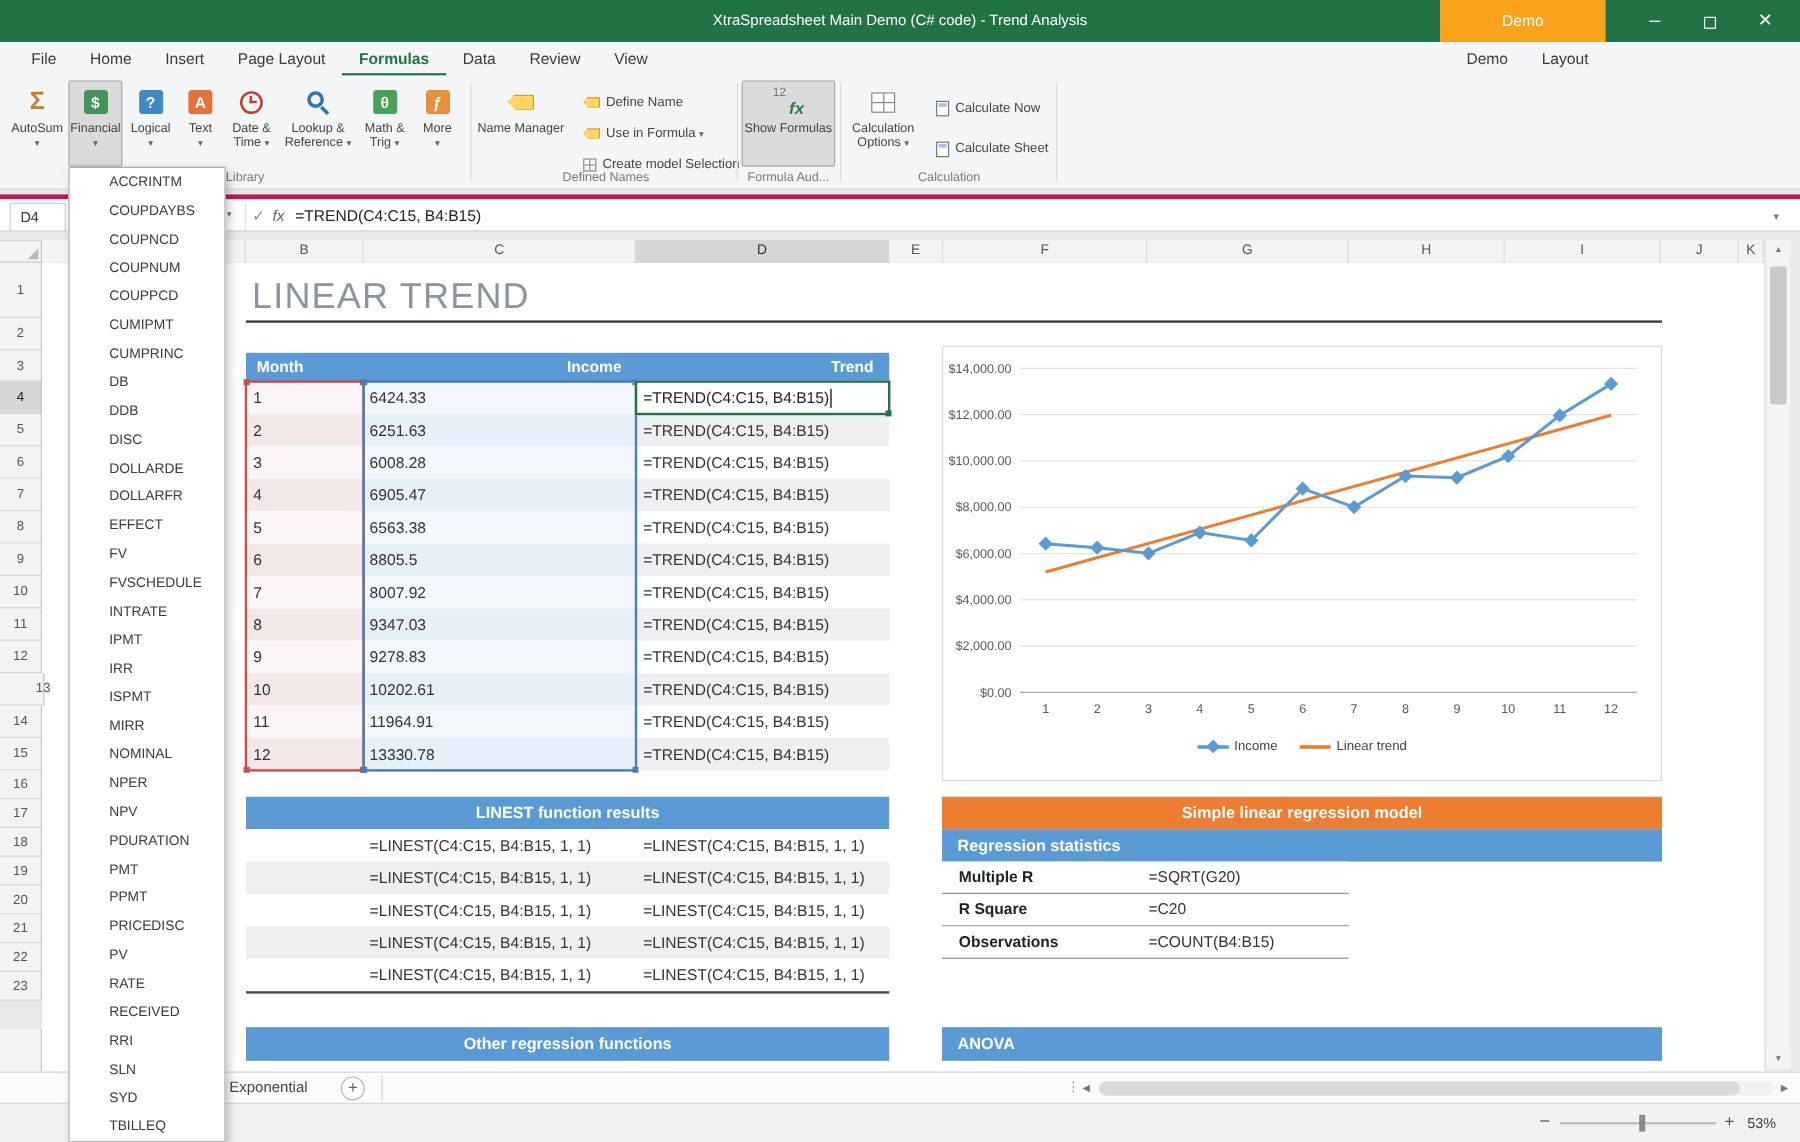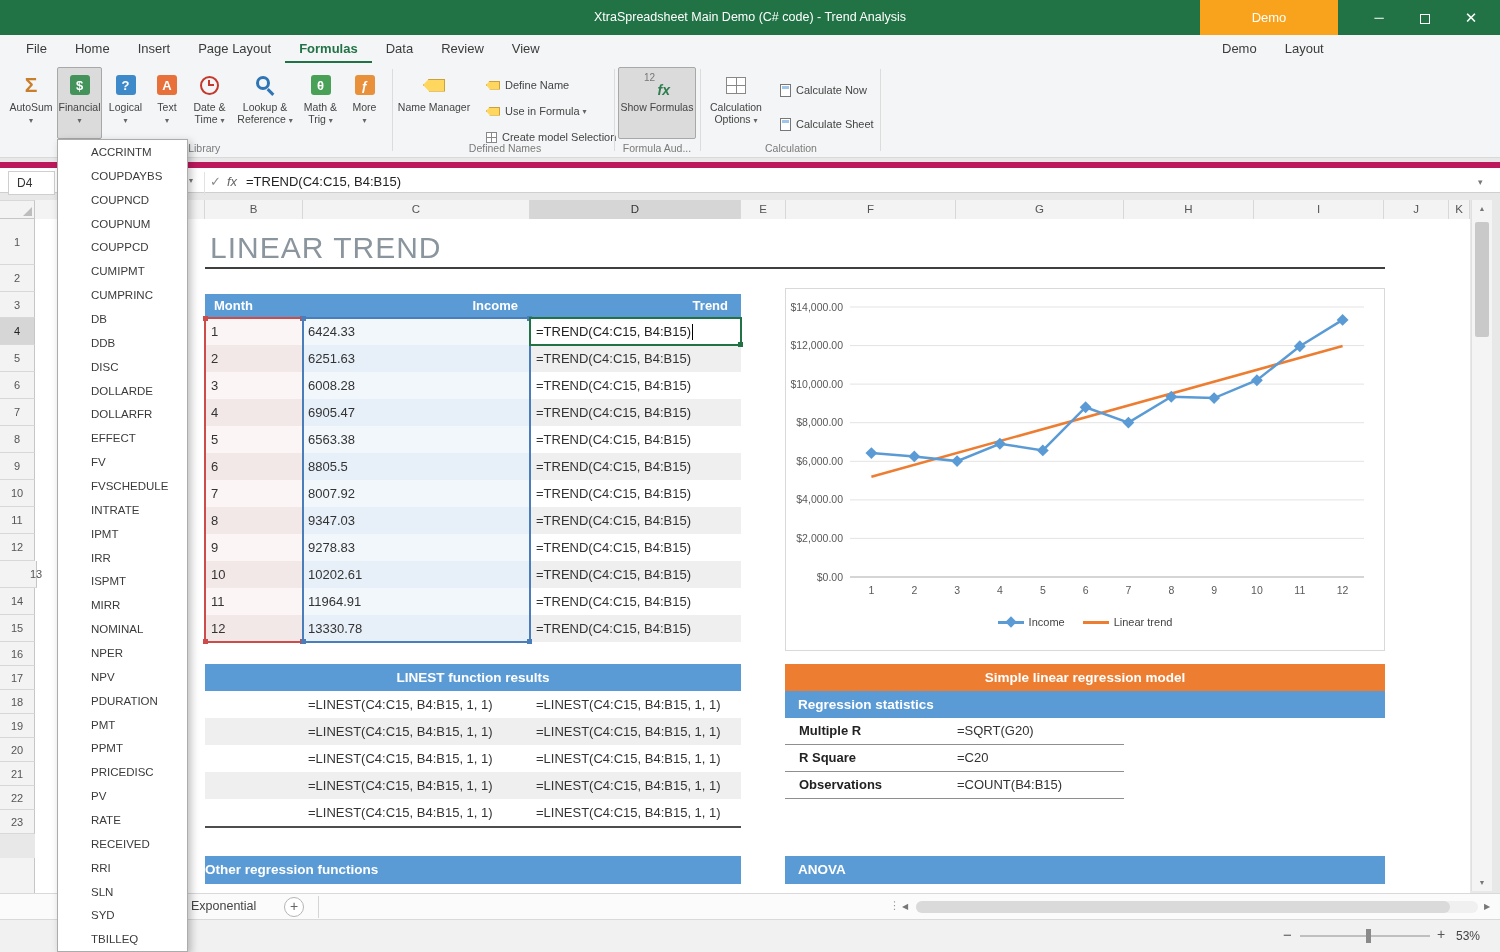"D4" .fbar { border-top: 6px solid #be185d -> 4px solid #be185d }
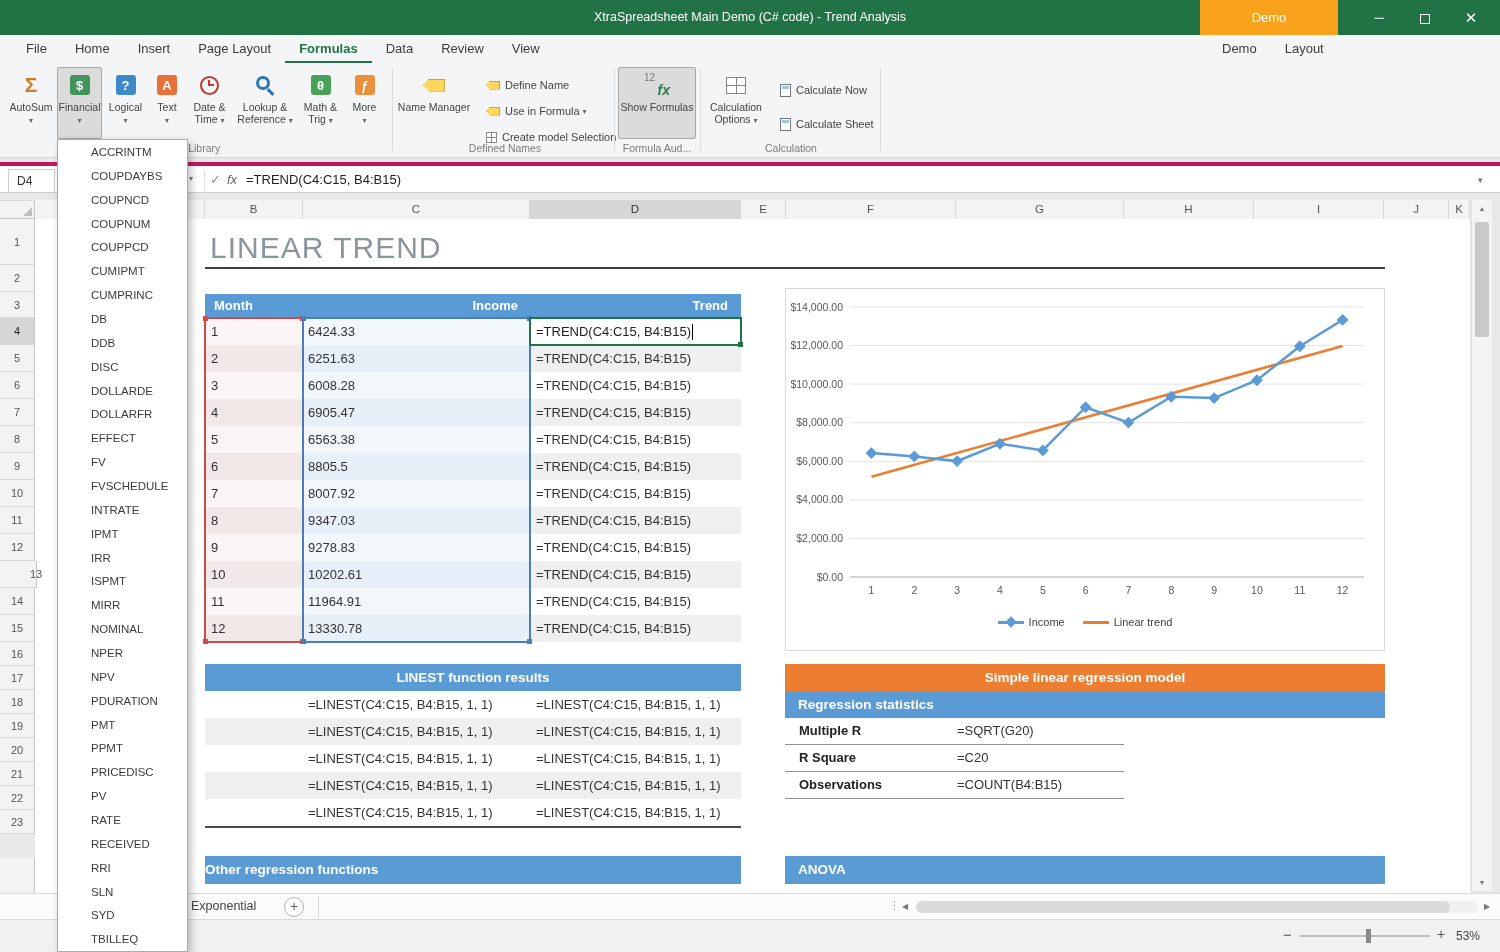"Other regression functions" .other-hdr { text-align: left -> center }
